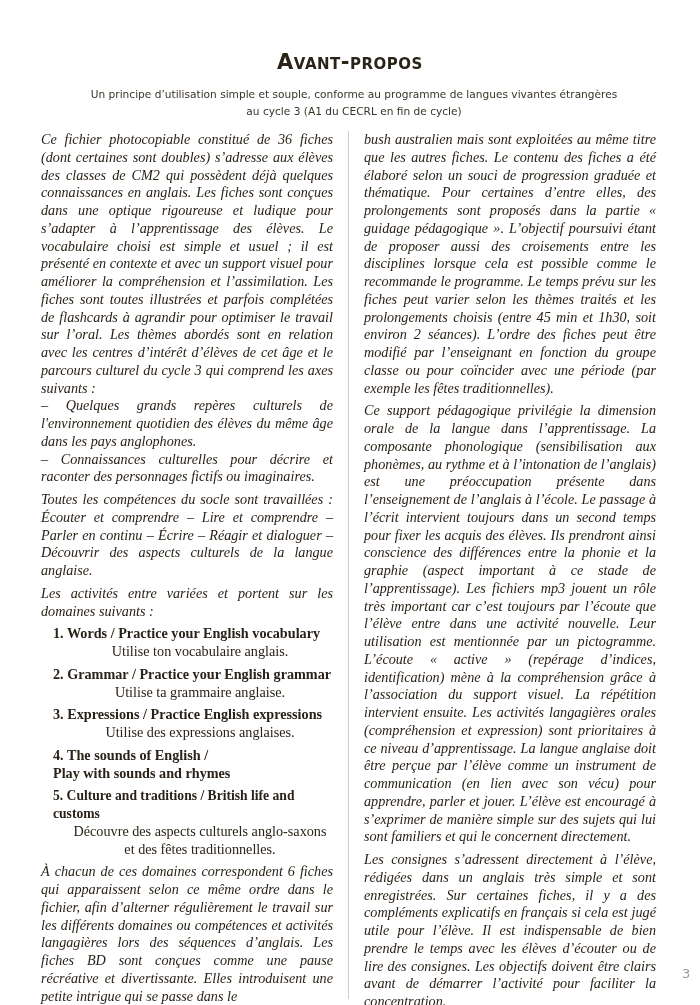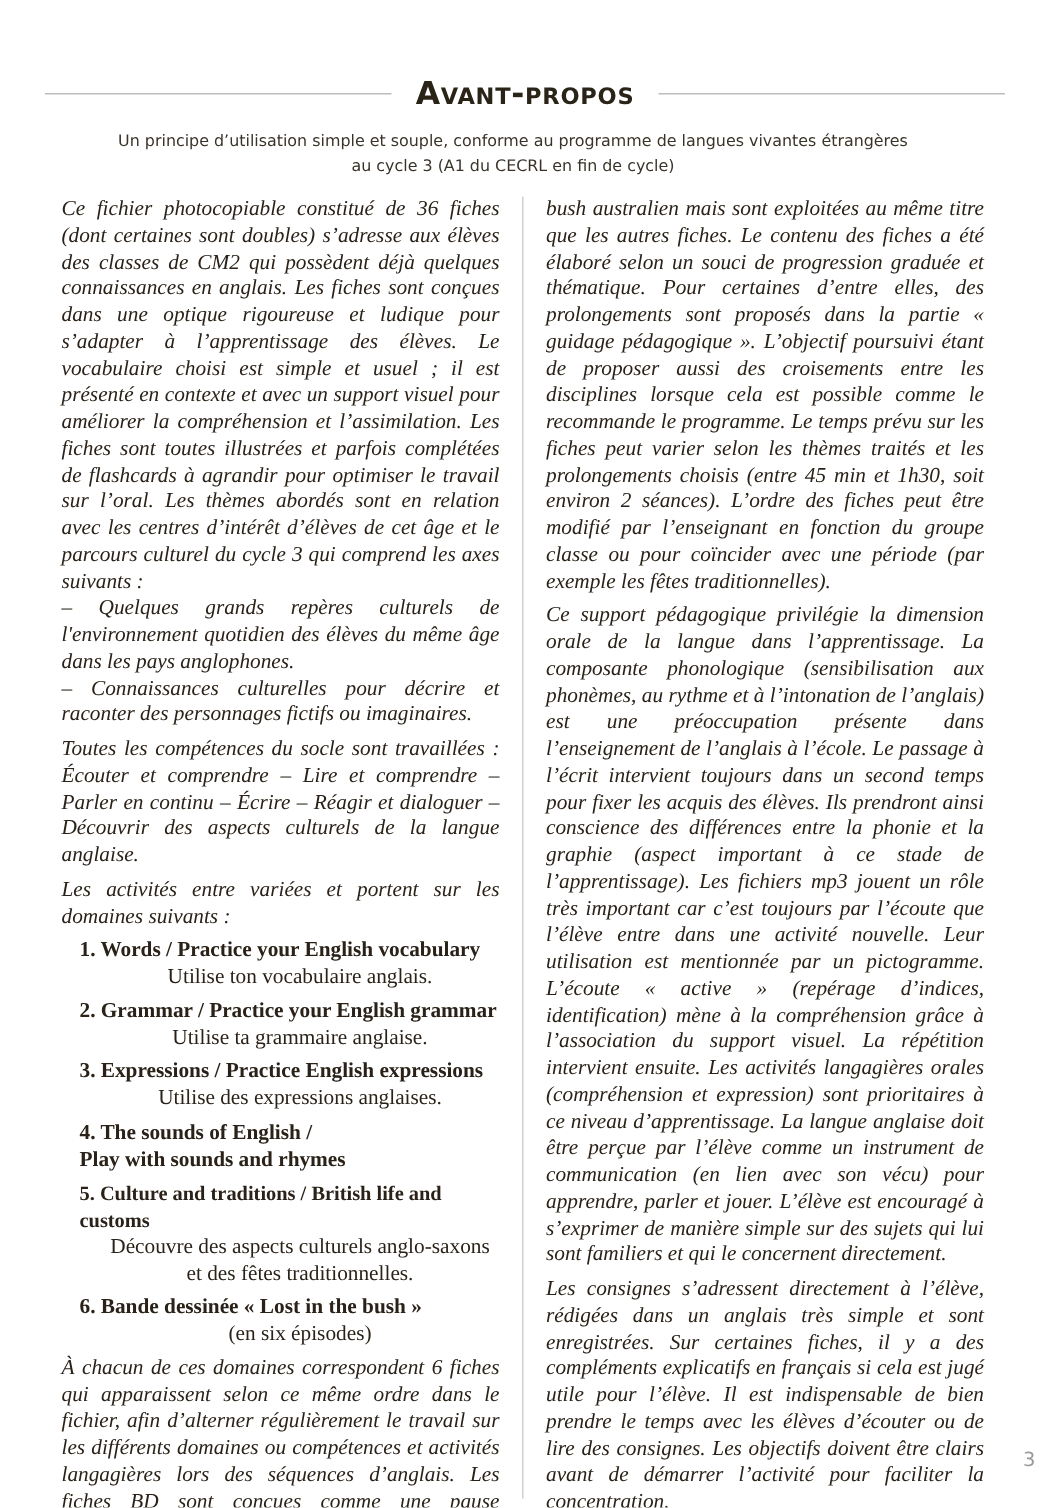"Avant-propos" .title-row { flex-direction: none -> column }
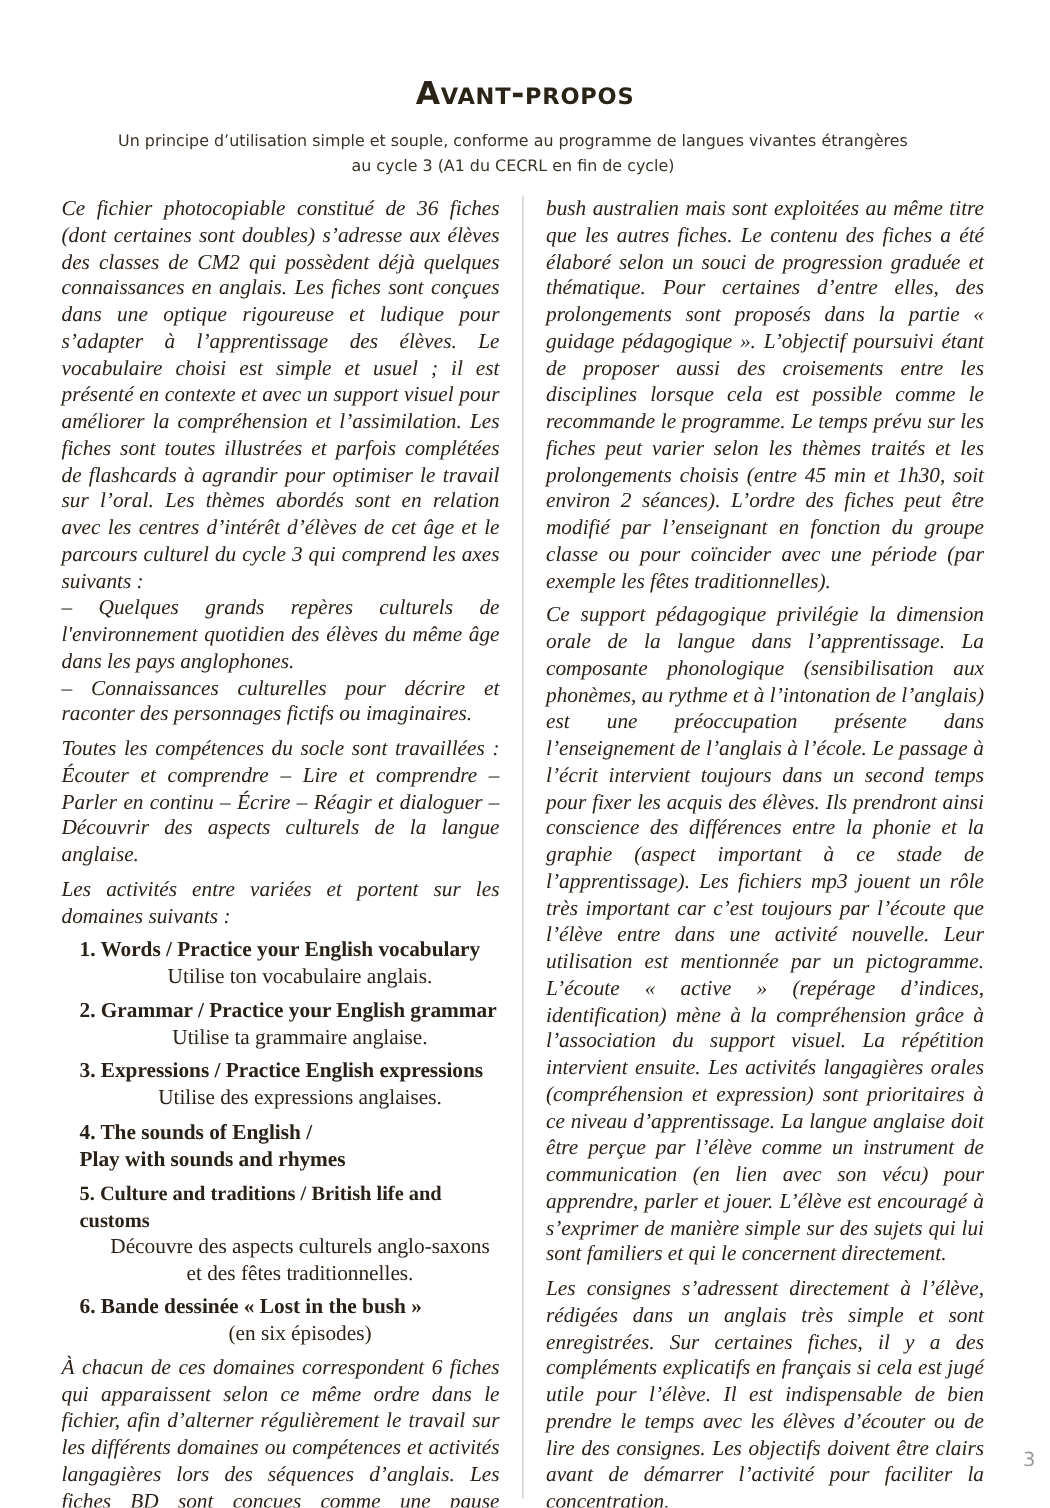"Un principe d’utilisation simple et" .subtitle { left: 52px -> 64px }
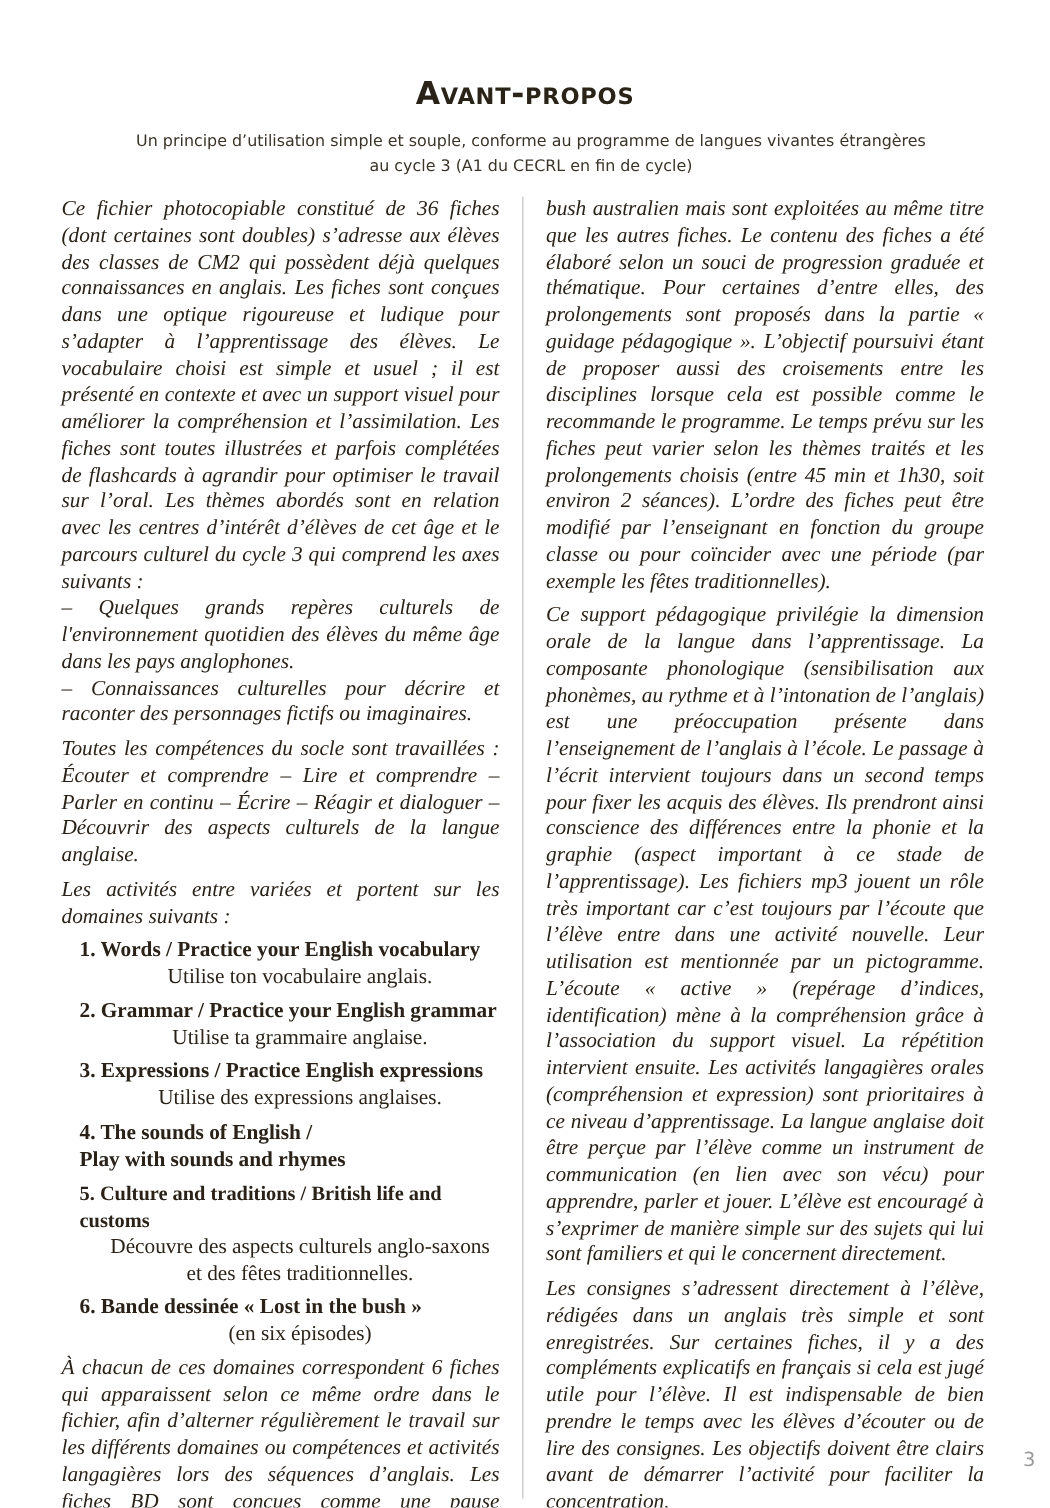"6. Bande dessinée « Lost" div.domain { html: <div> <span>6. Bande dessinée « Lost in the bush »</span> <span>(en six épisodes)</span> </div> -> none }
